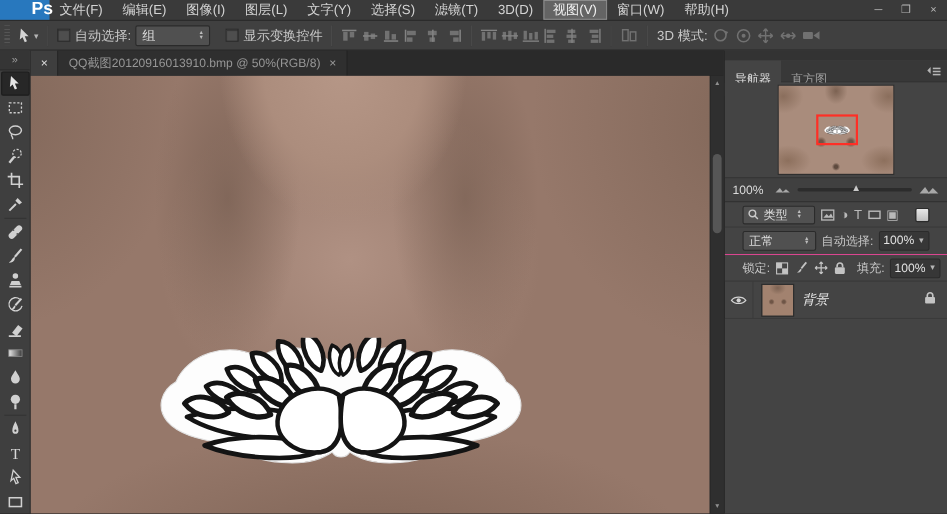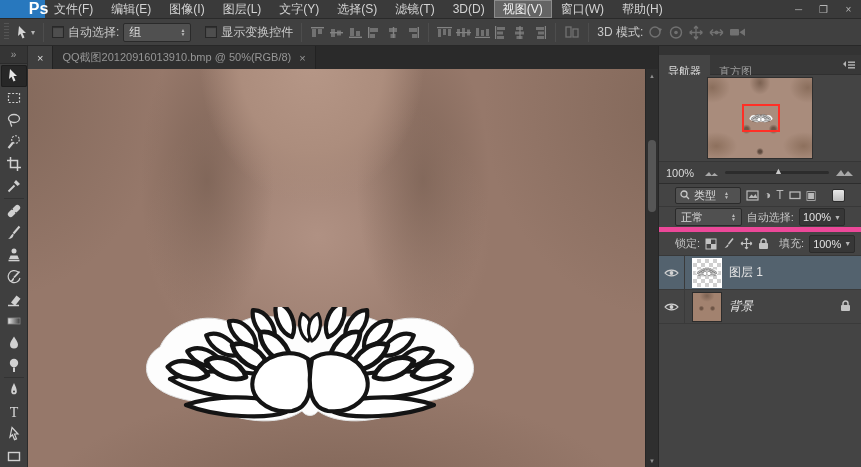"正常" .lp-blend { border-bottom: 5px solid #ec4899 -> 1px solid #ec4899 }
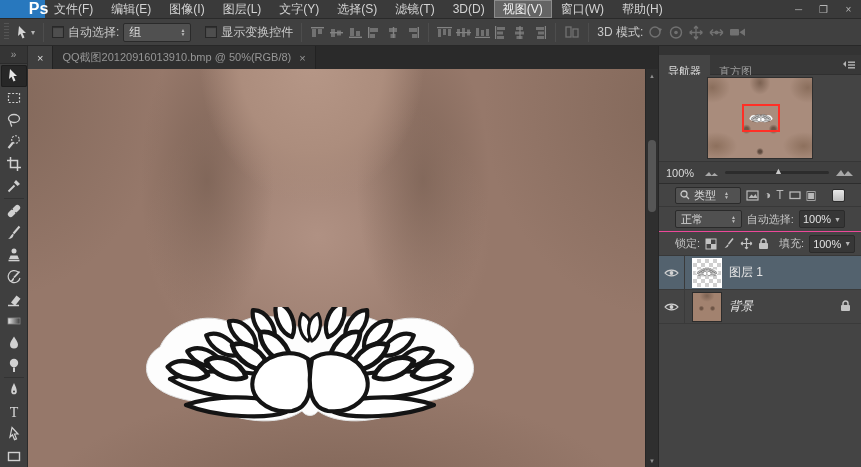"图层 1" div.layer-row { html: <div> <div> <svg> <path></path> <circle></circle> </svg> </div> <div> <div> <svg> <use></use> </svg> </div> </div> <span>图层 1</span> </div> -> none }
